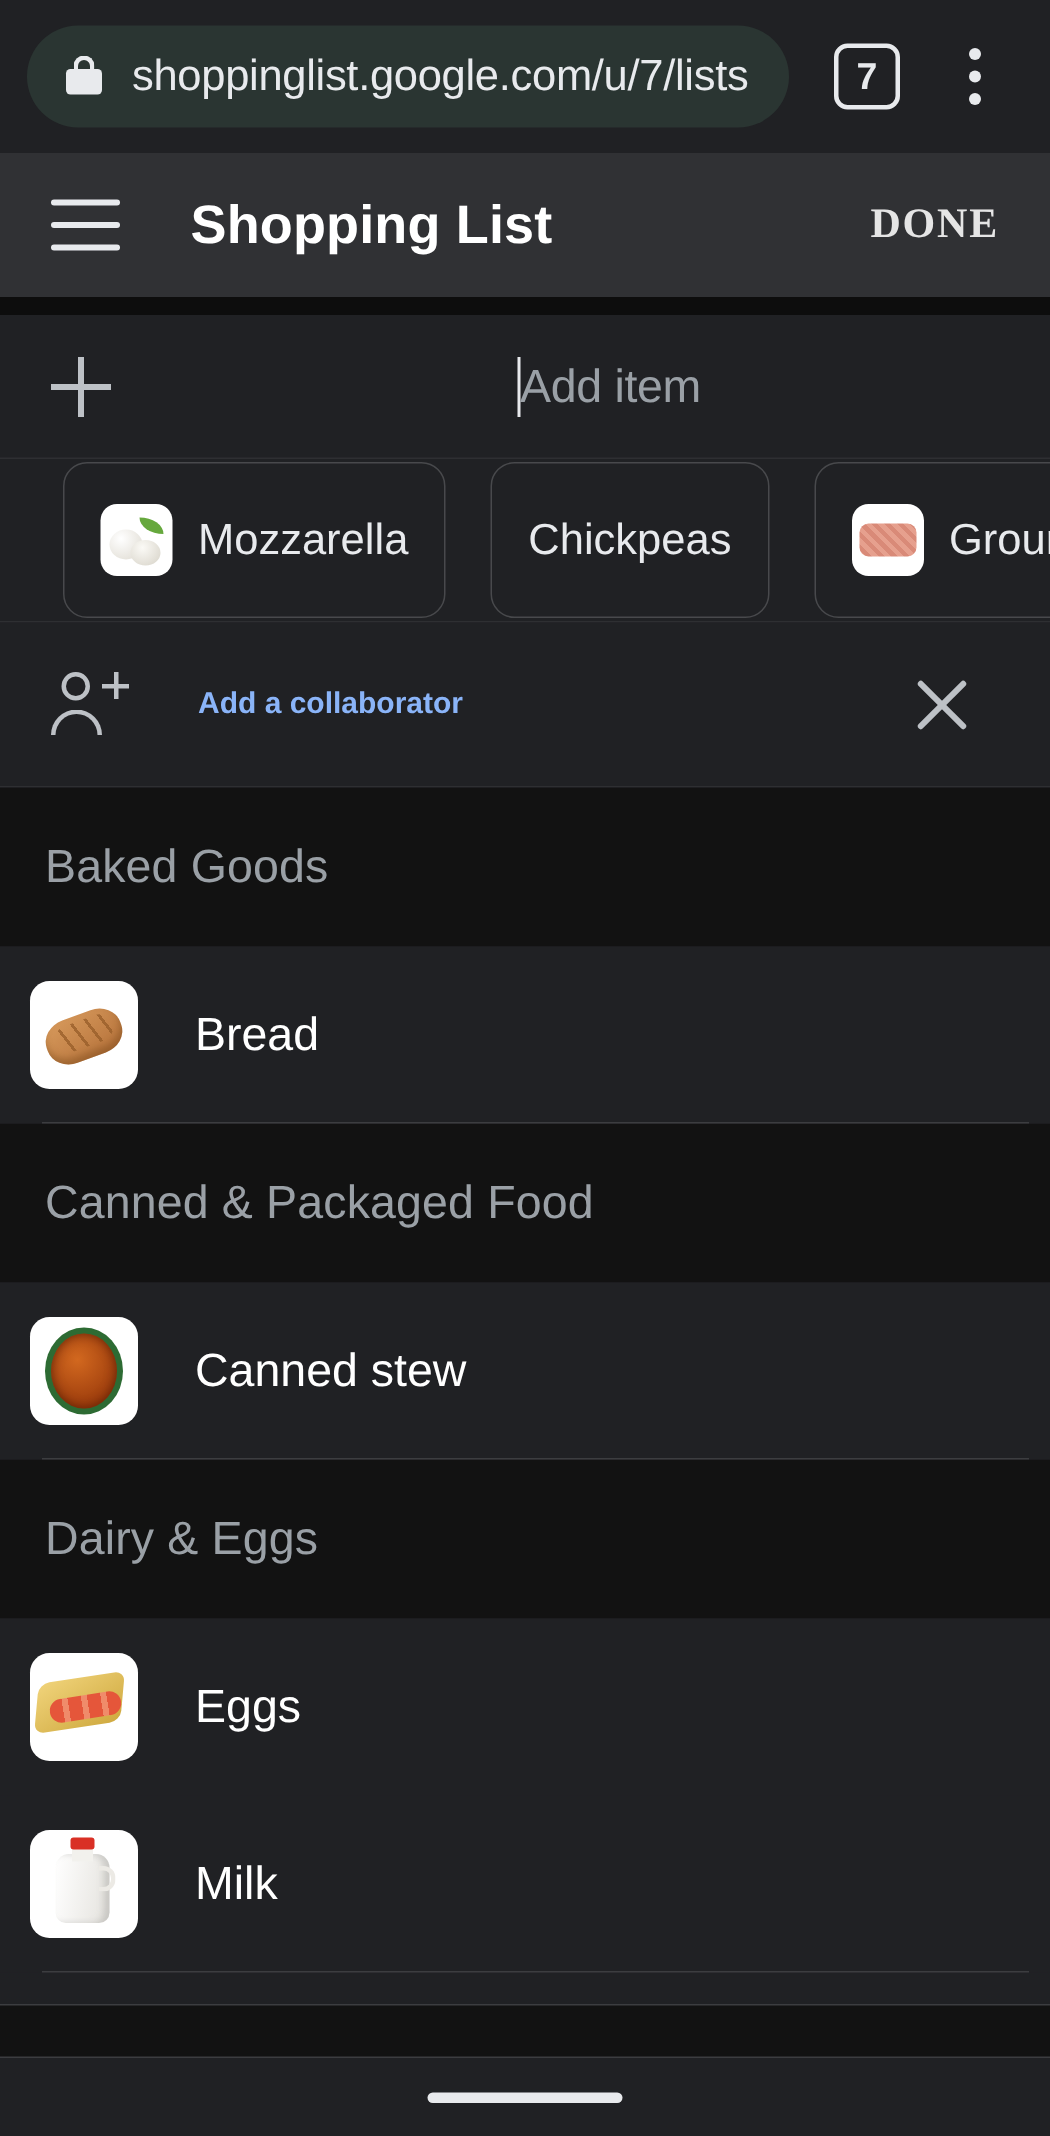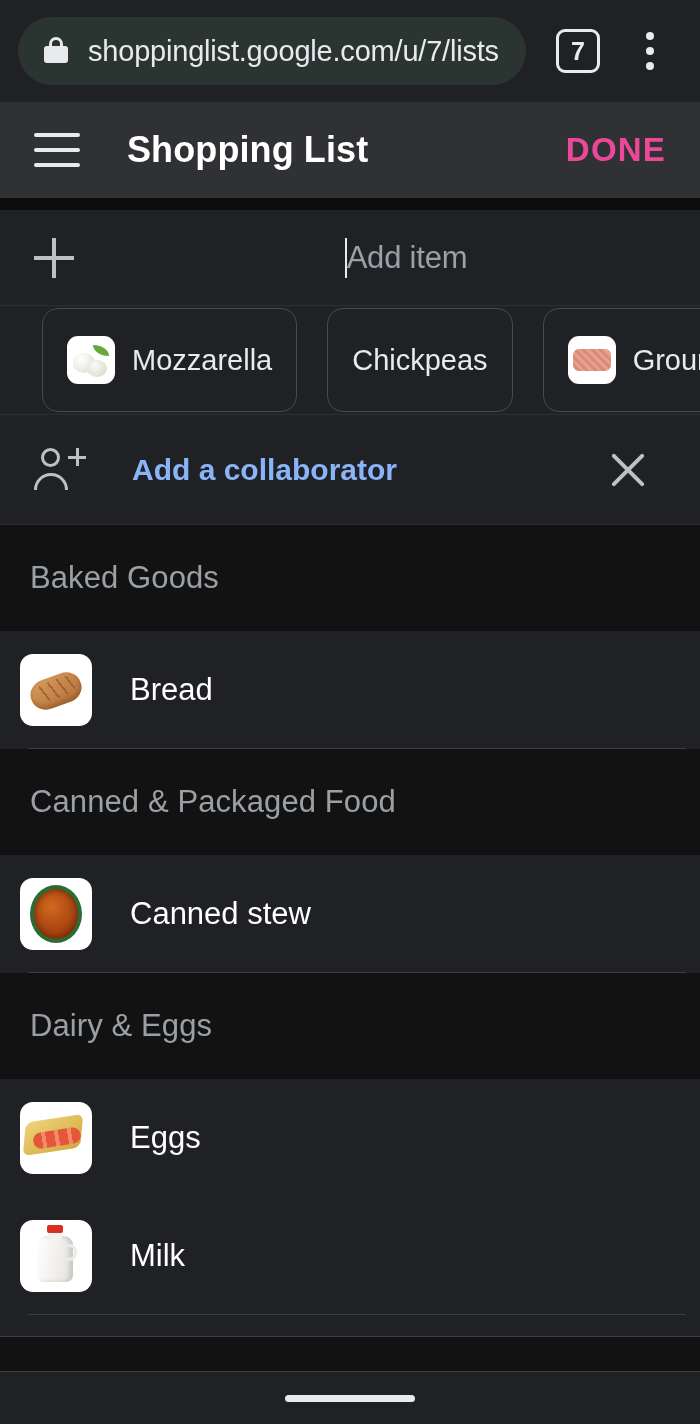"DONE" .done-btn { color: #ec4899 -> #e5e5e5; font-family: Liberation Sans, sans-serif -> Liberation Serif, serif; font-size: 33px -> 28px }
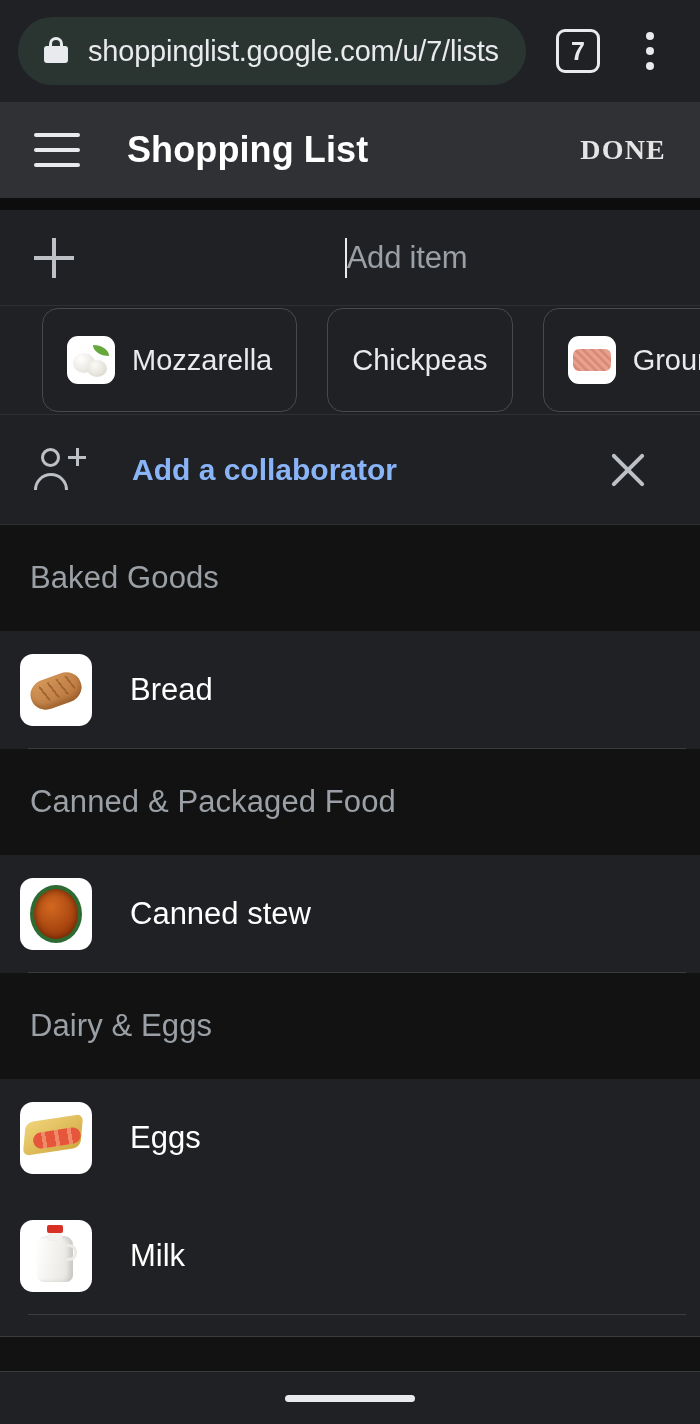"Add a collaborator" .collab-label { font-size: 30px -> 20px }
